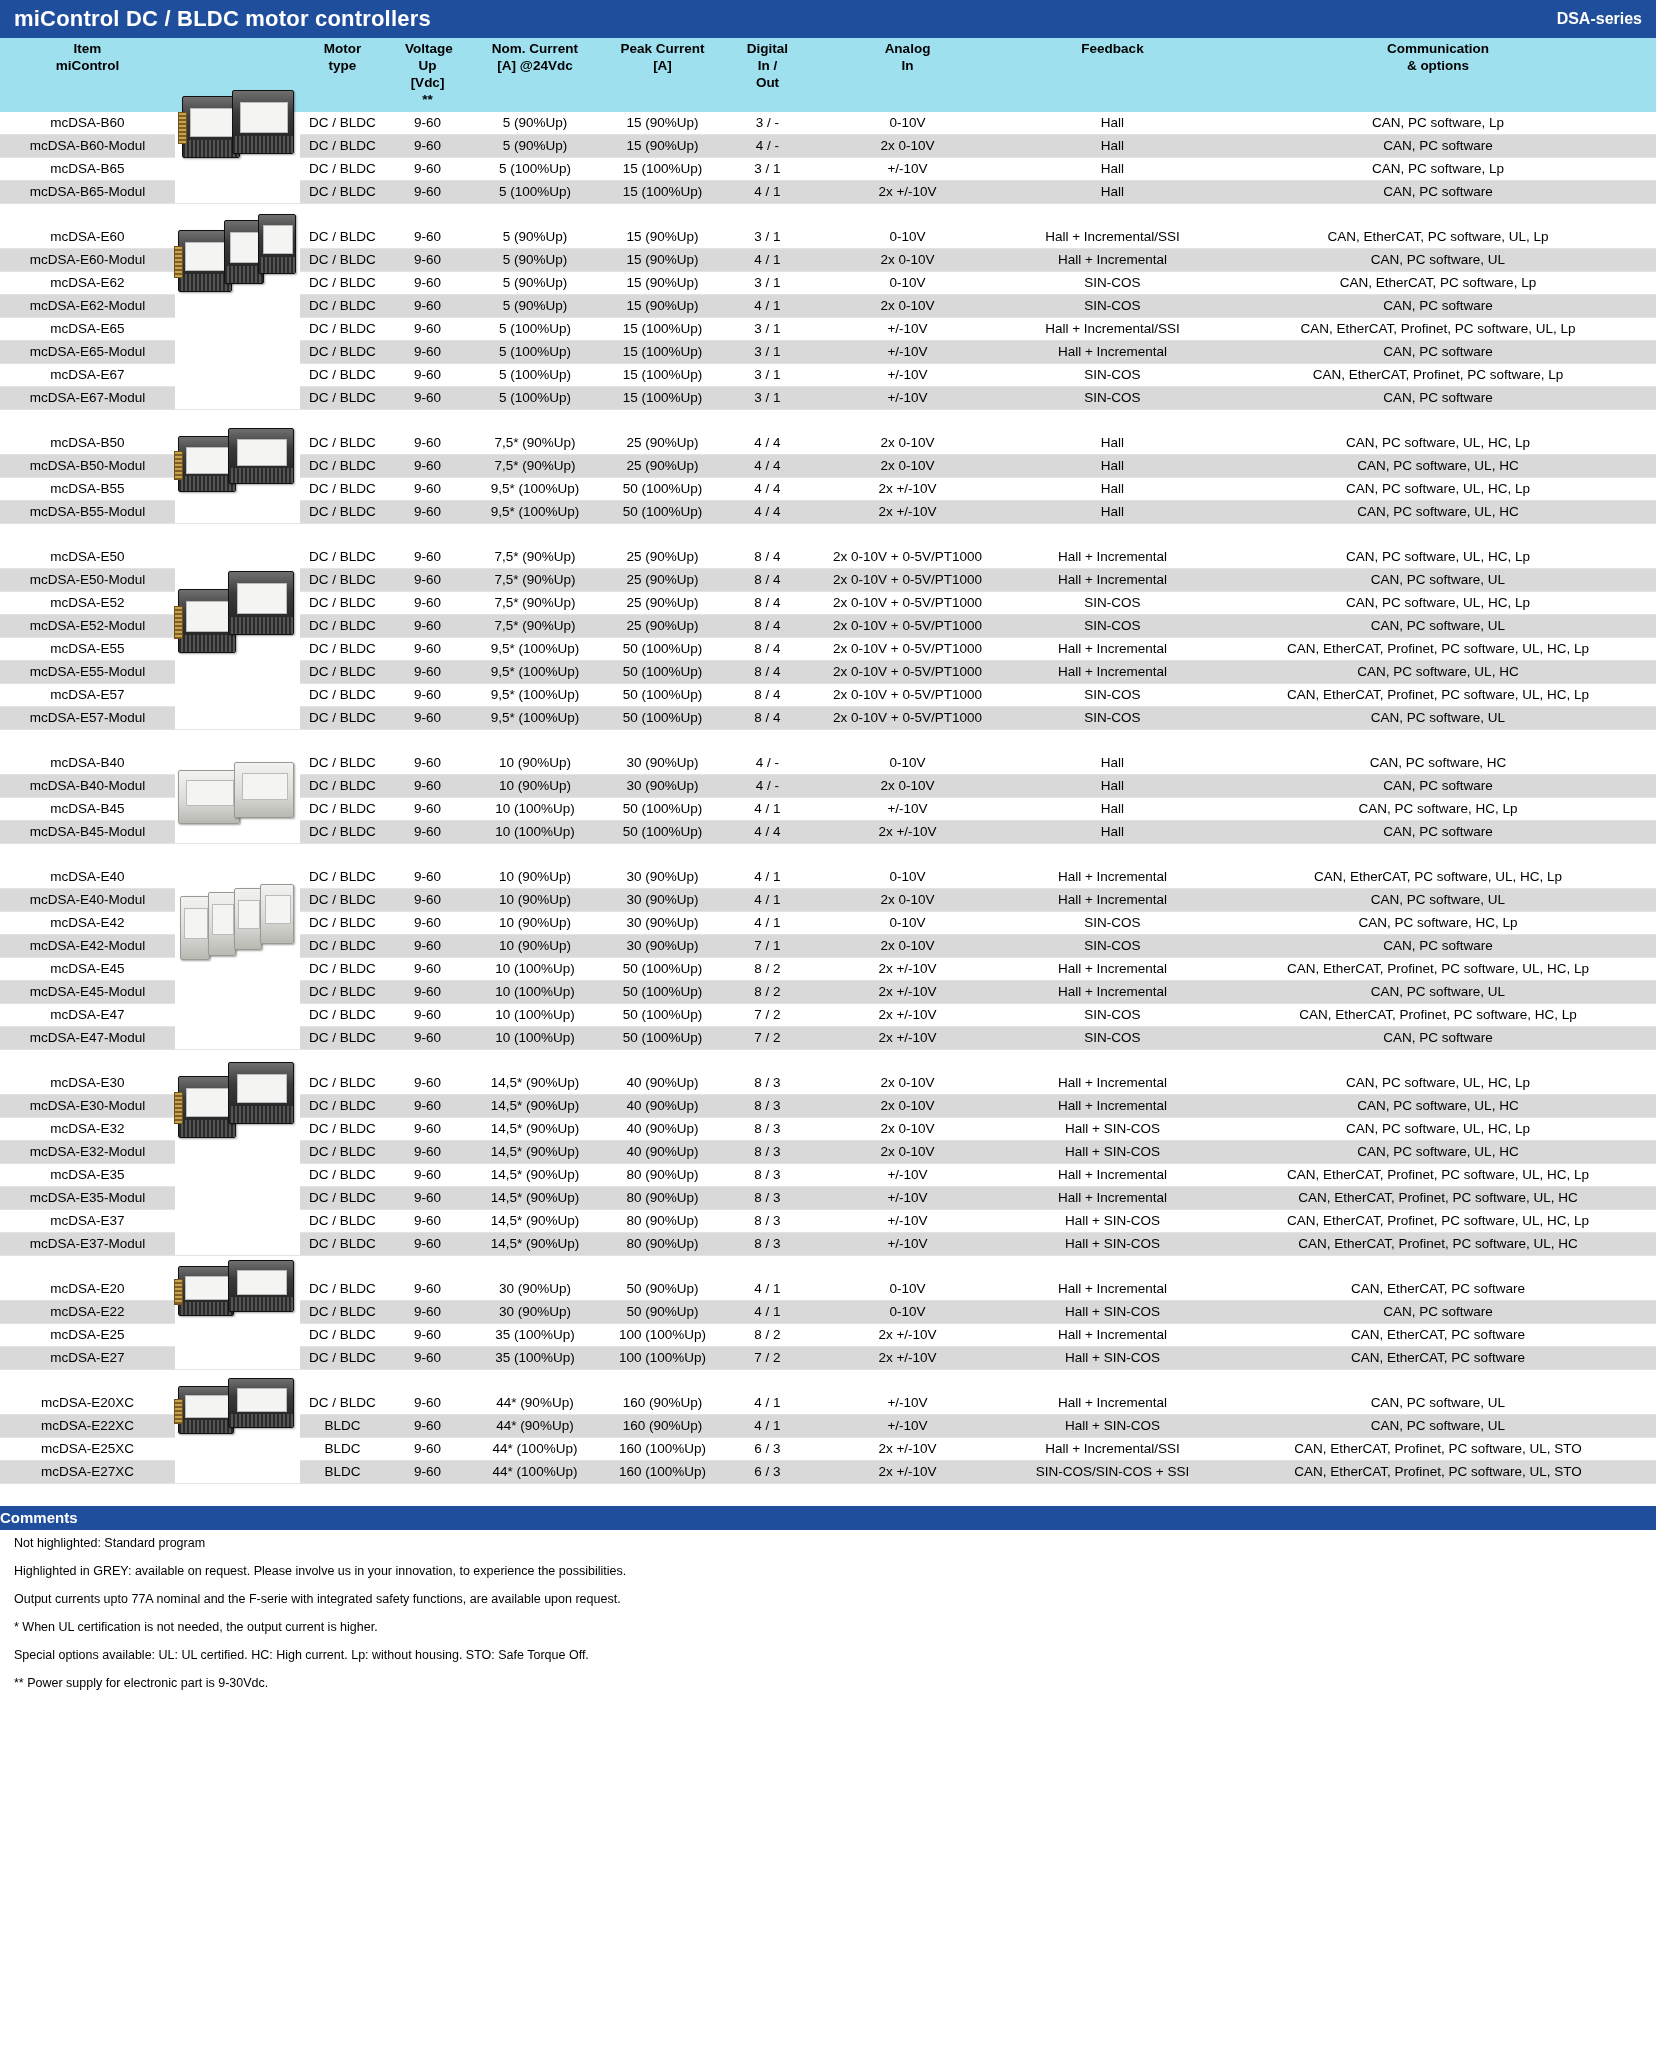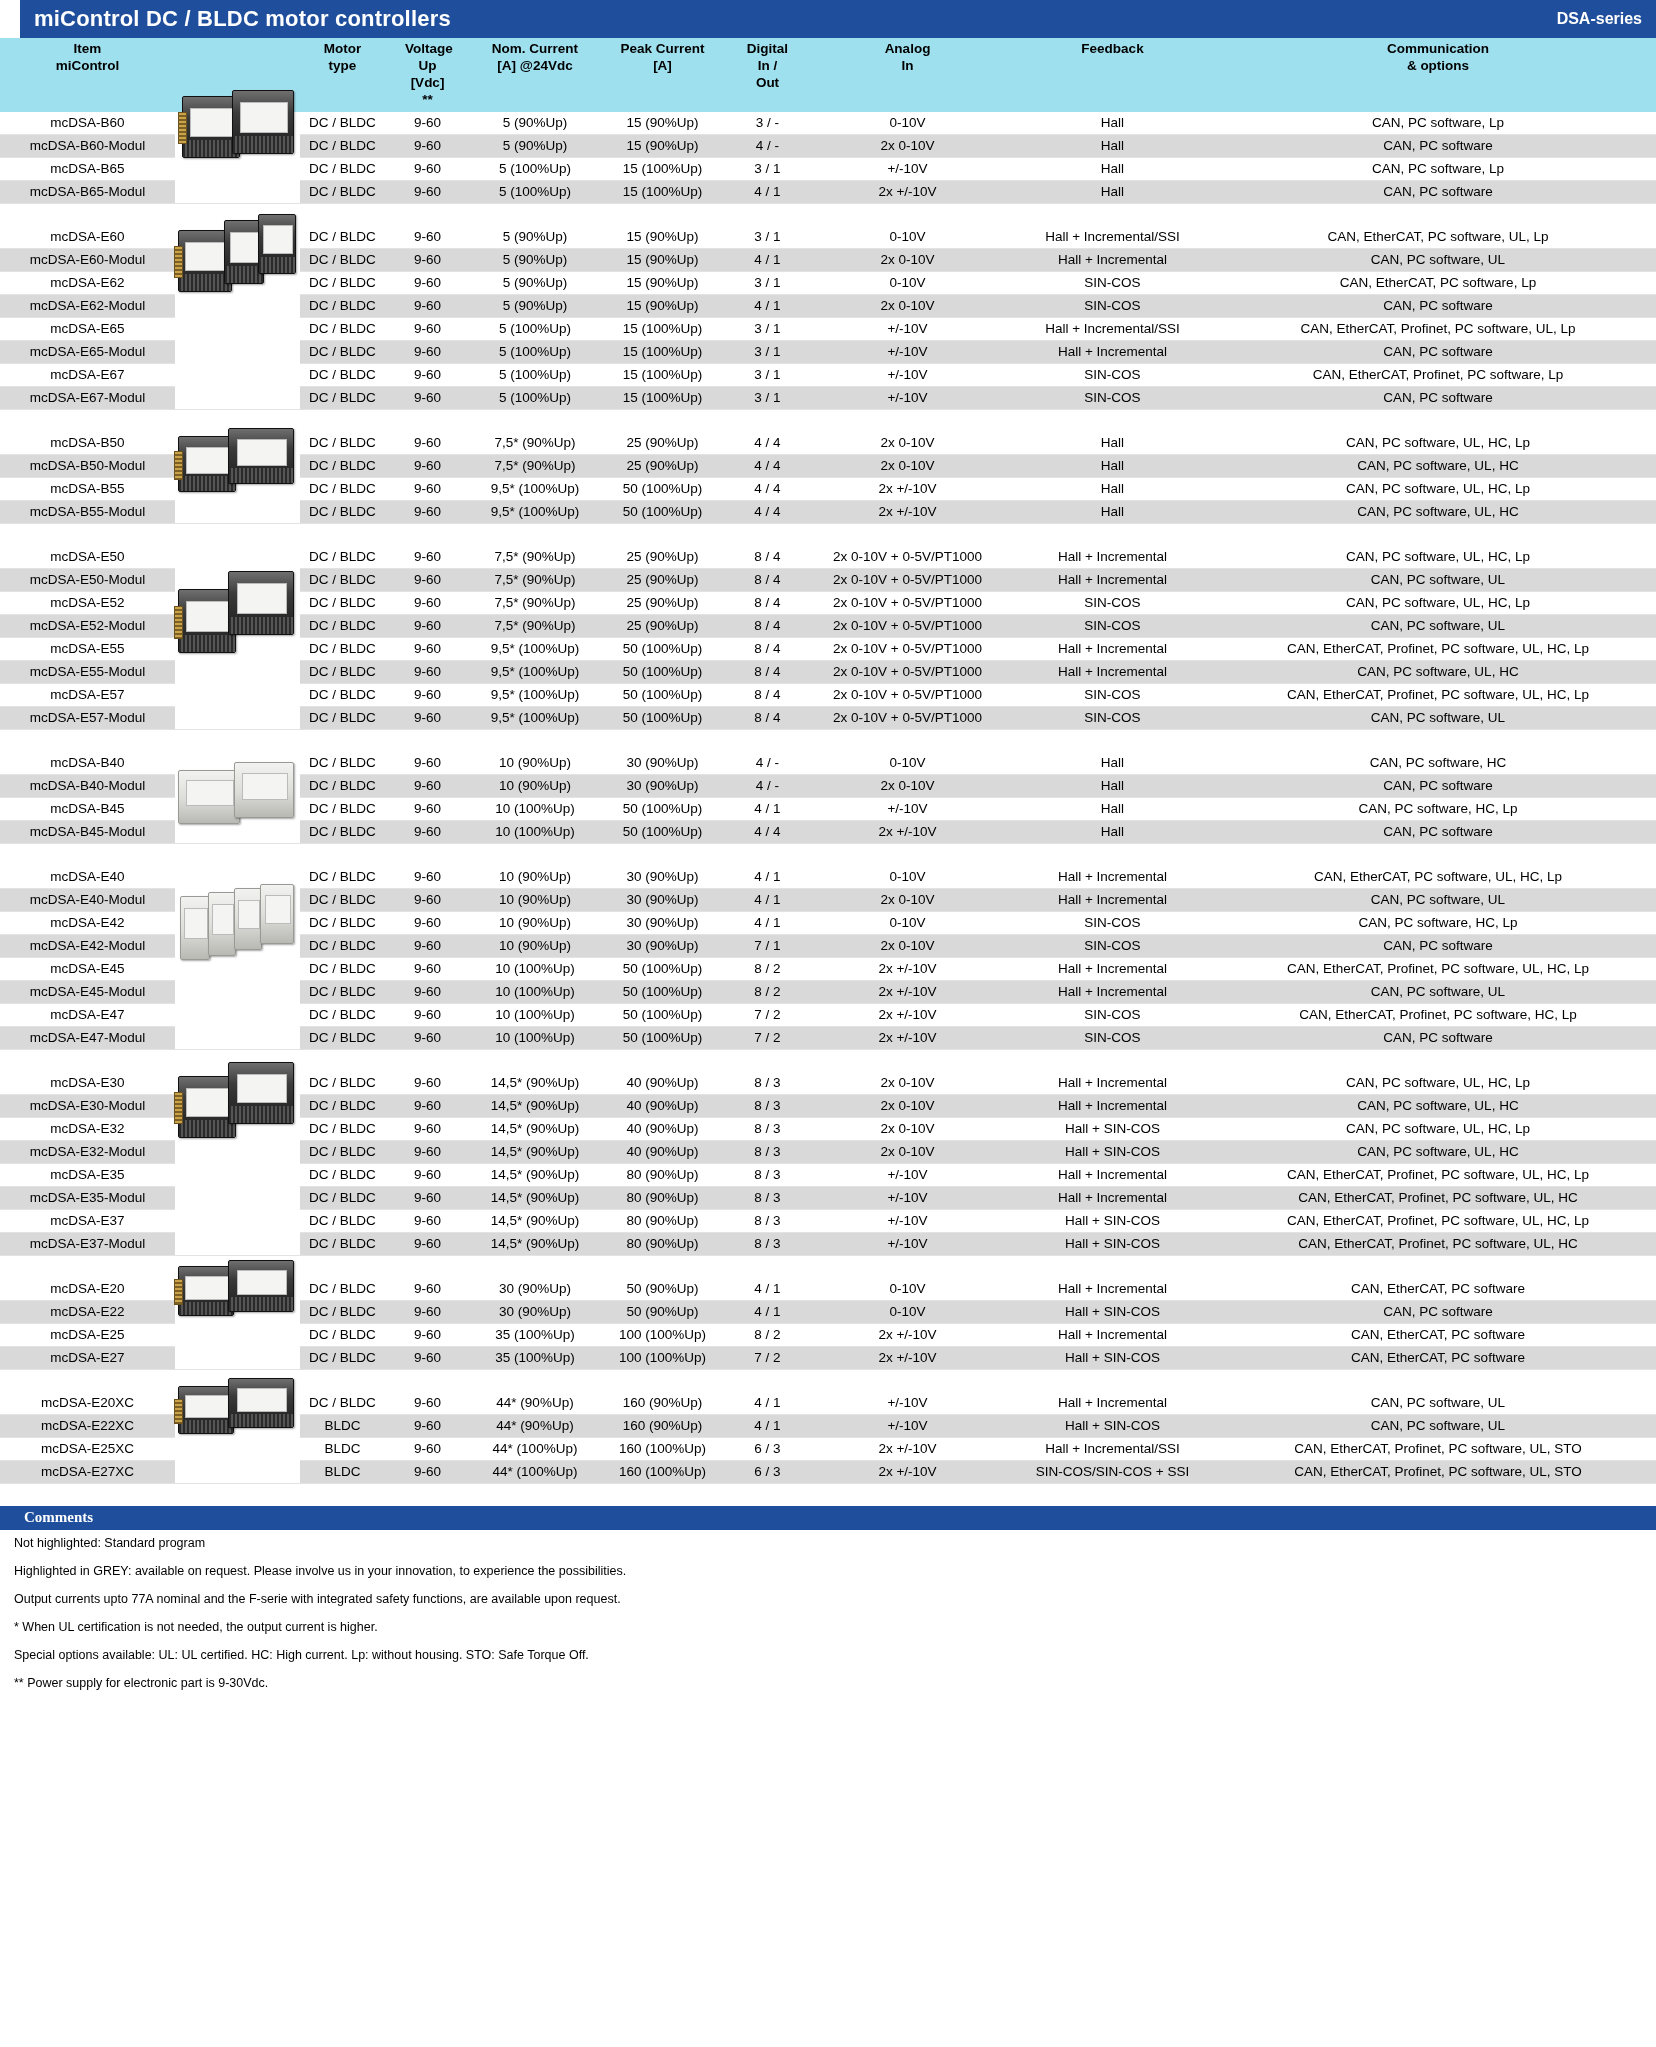"miControl DC / BLDC motor" .titlebar { margin-left: 20px -> none }
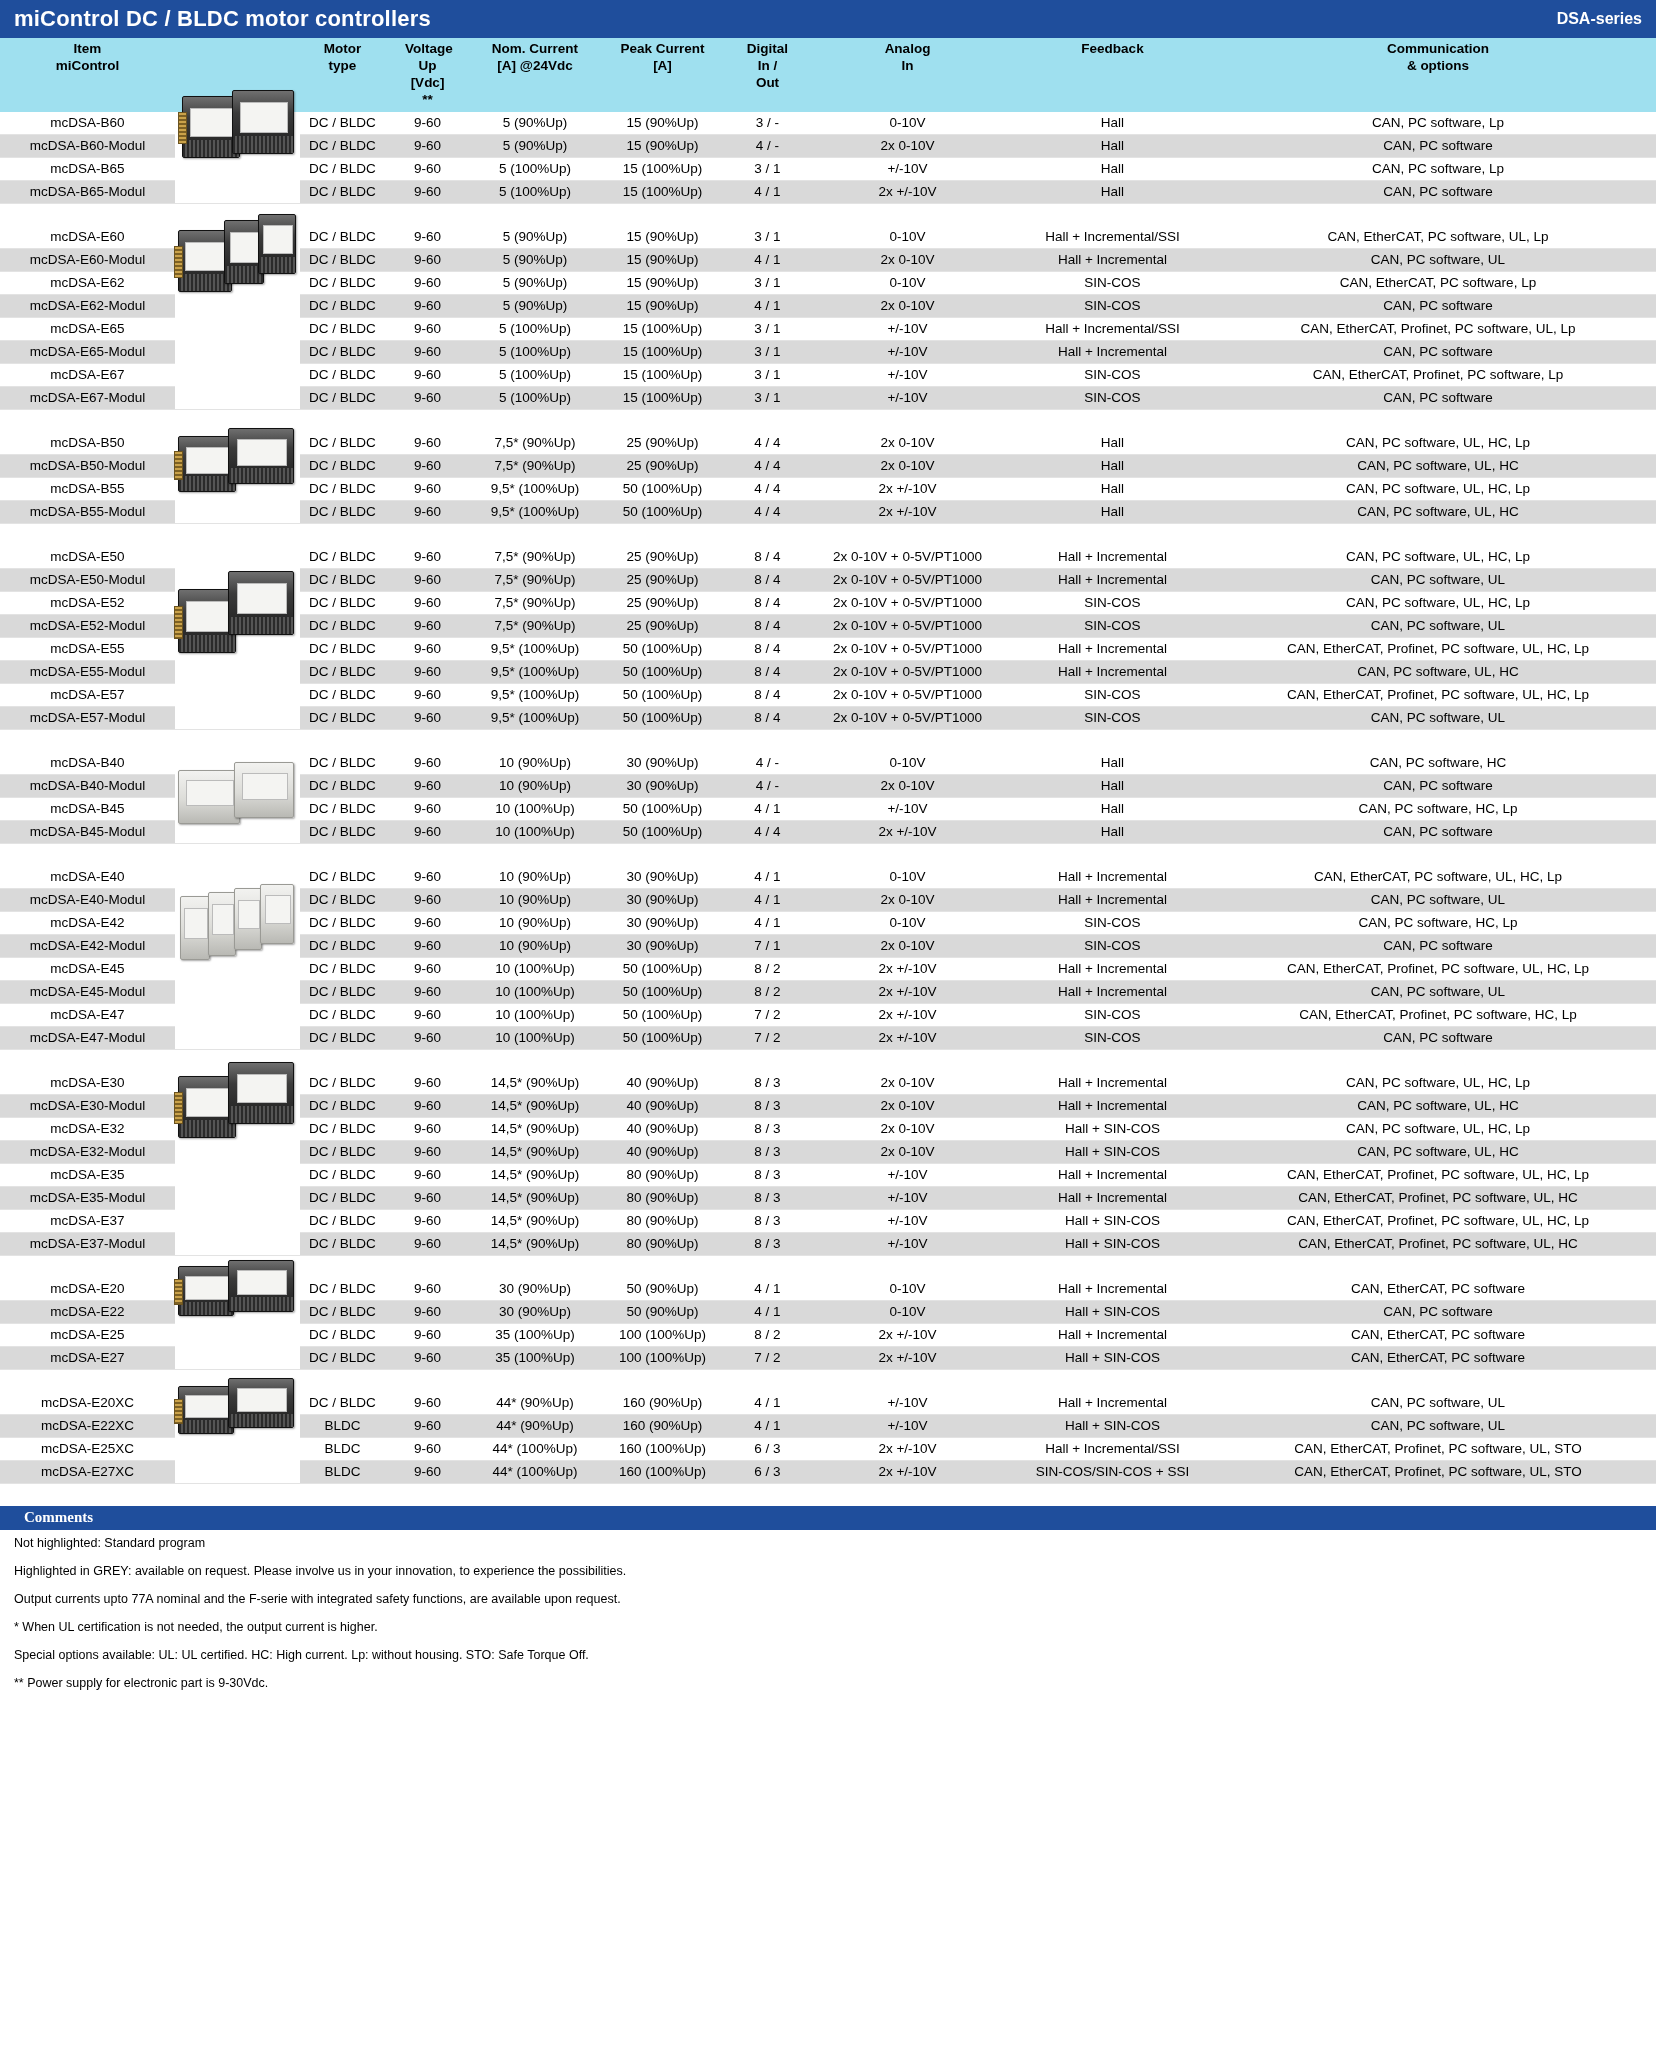"Comments" .comments-head { font-family: Liberation Serif, serif -> none; padding: 3px 24px -> 3px 0 }
